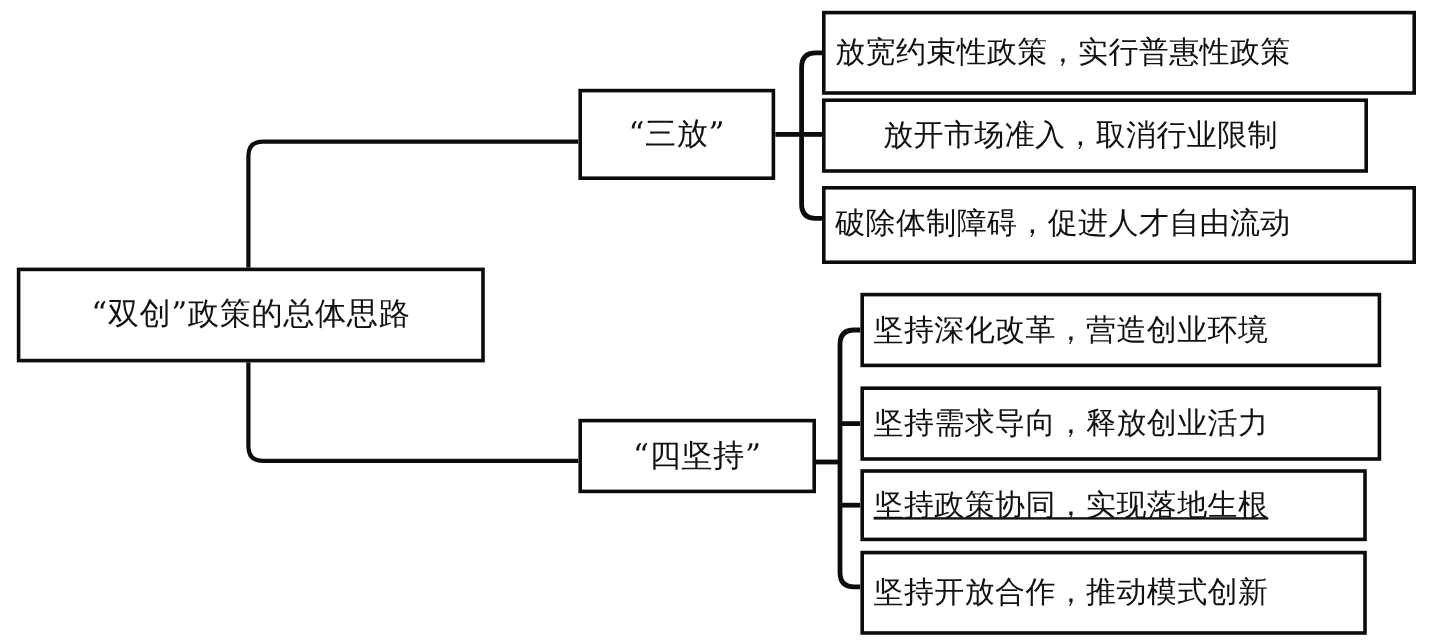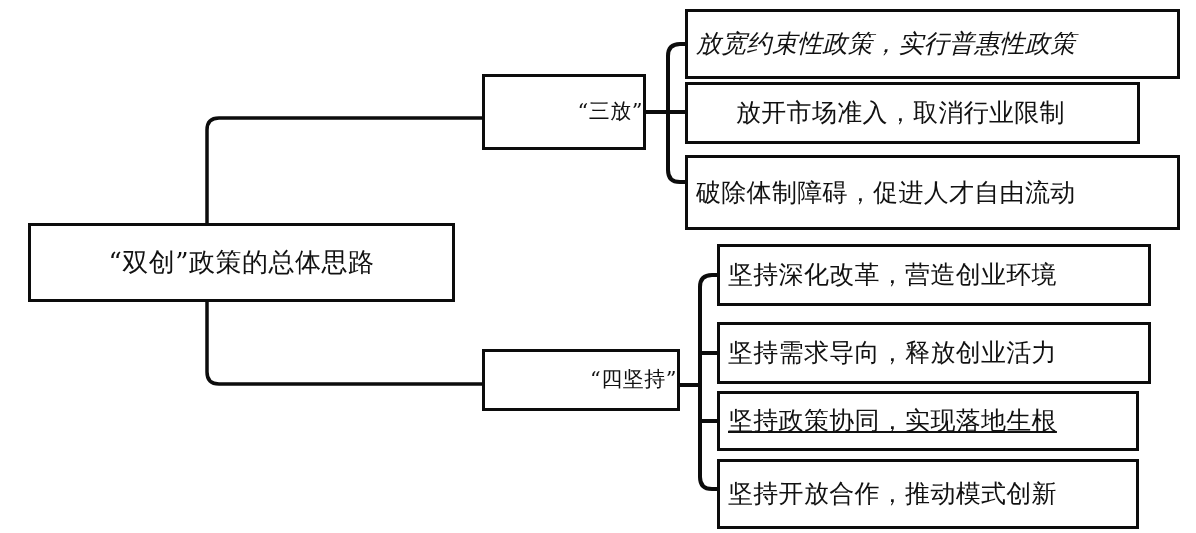"放宽约束性政策，实行普惠性政策" div.node { font-style: italic -> none }
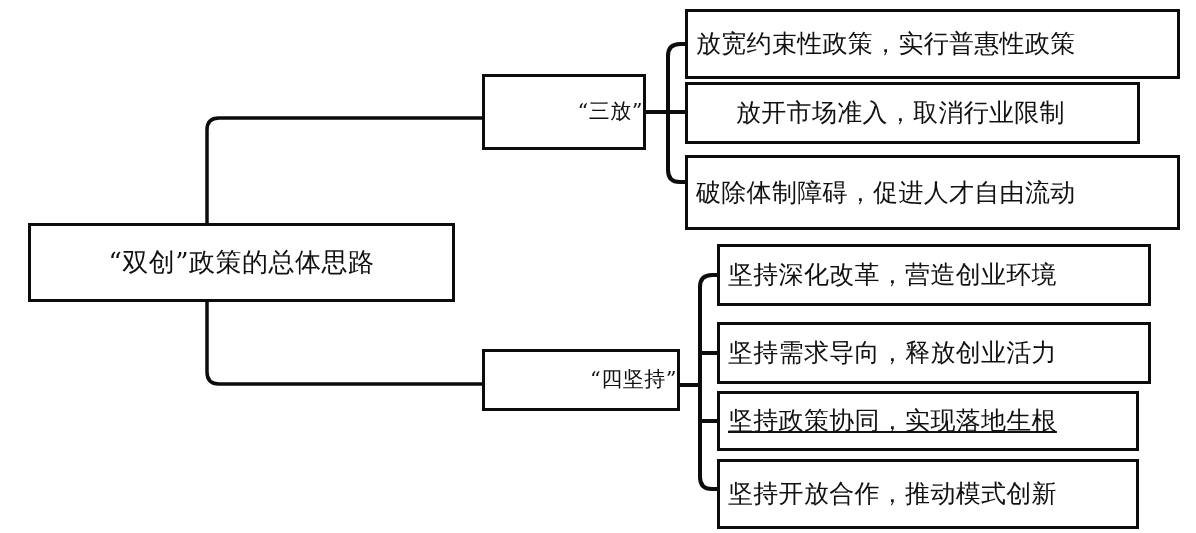"“三放”" .node.branch { font-size: 21px -> 26px; justify-content: flex-end -> center }
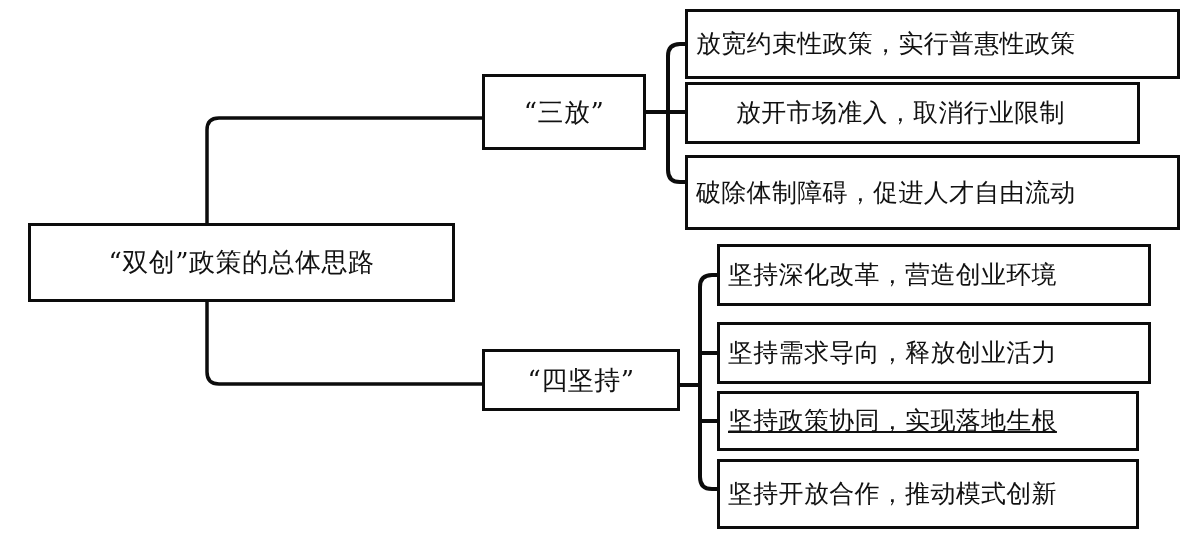"破除体制障碍，促进人才自由流动" div.node { font-family: none -> Liberation Mono, monospace; height: 75px -> 65px }
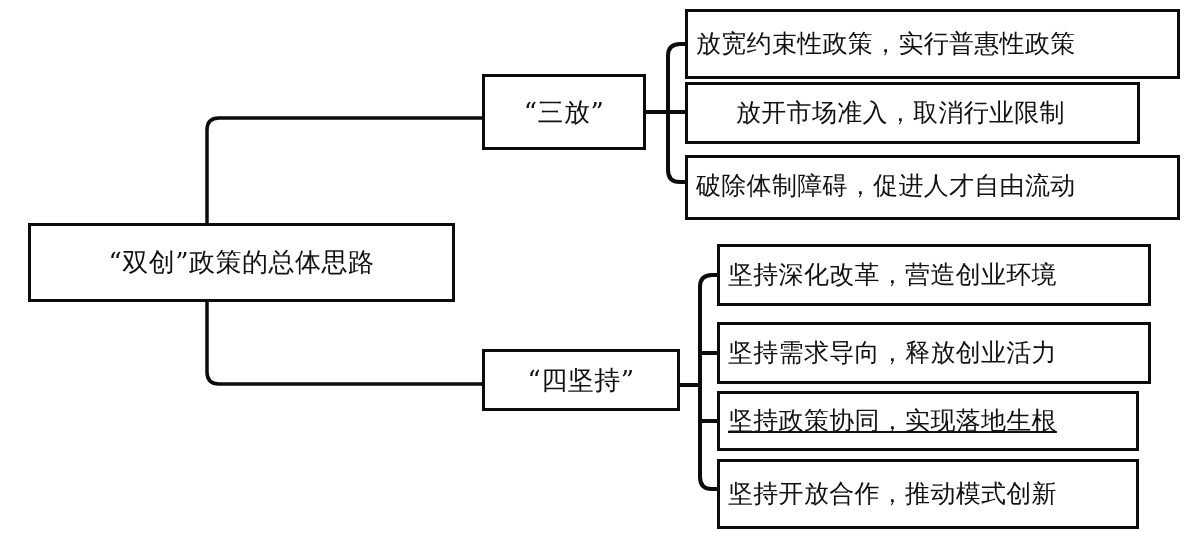"“双创”政策的总体思路" div.node { left: 28px -> 14px; width: 427px -> 390px }
